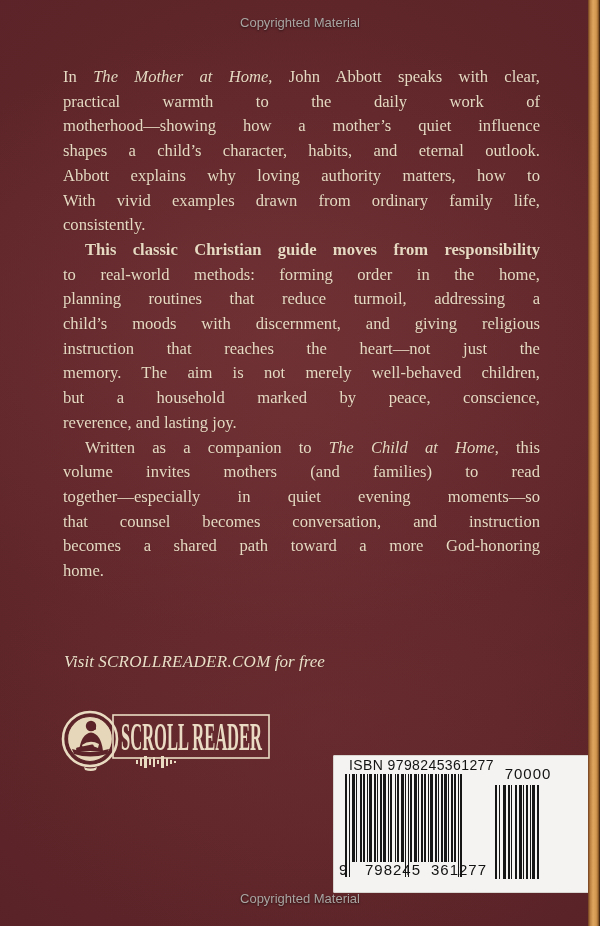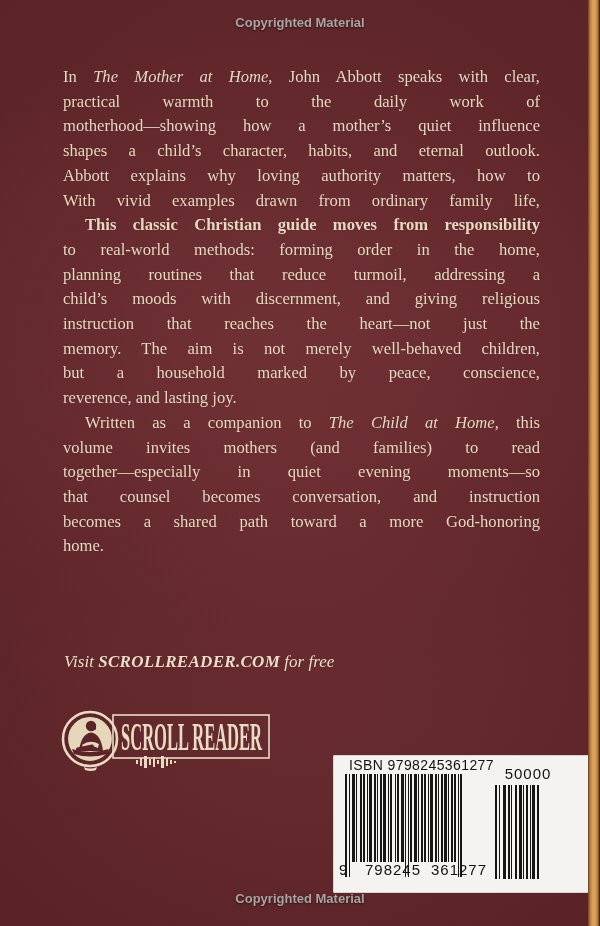"Copyrighted Material" .copyright { font-weight: bold -> normal }
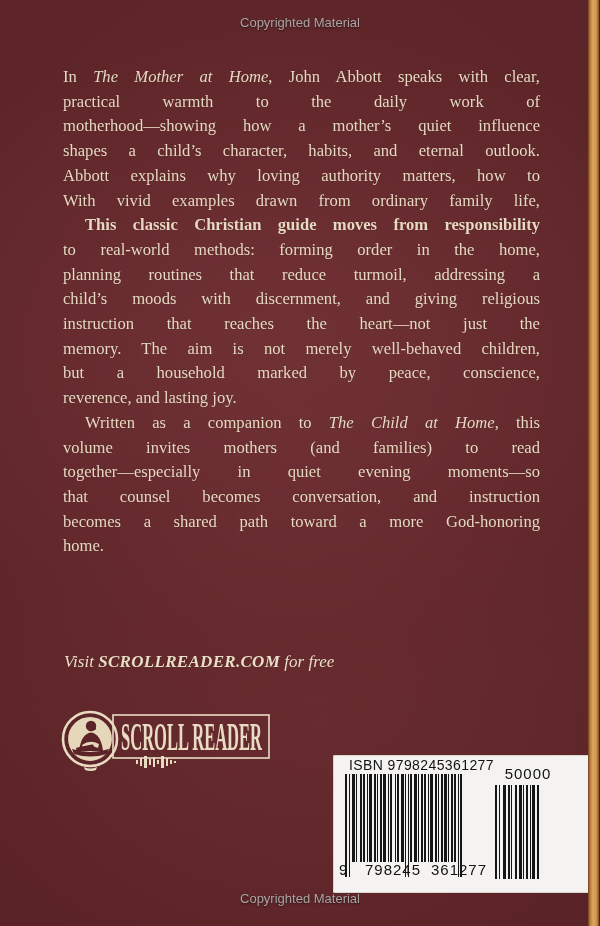"consistently." div.line { html: none -> <div><span>consistently.</span></div> }
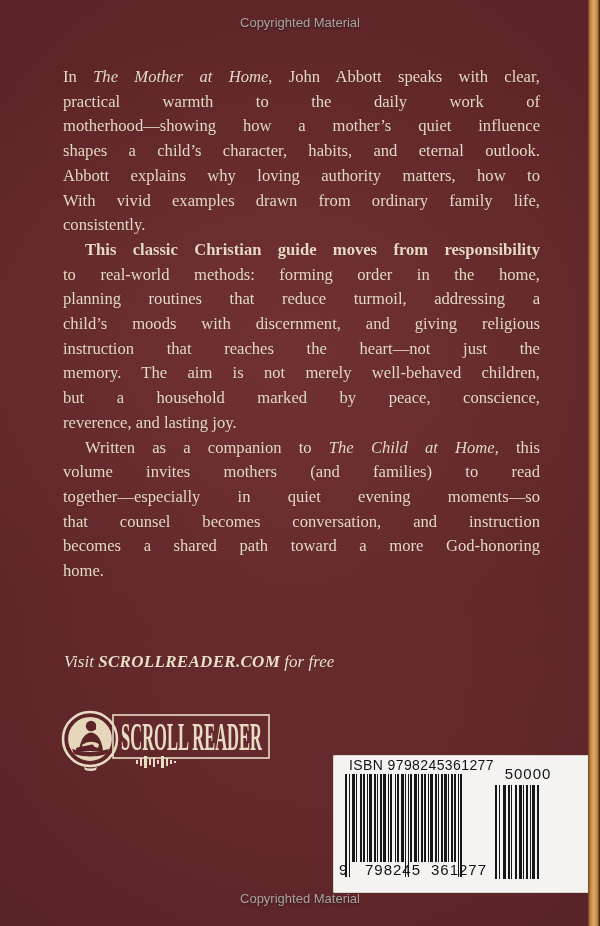"SCROLLREADER.COM" .tagline .bi { font-weight: bold -> normal }
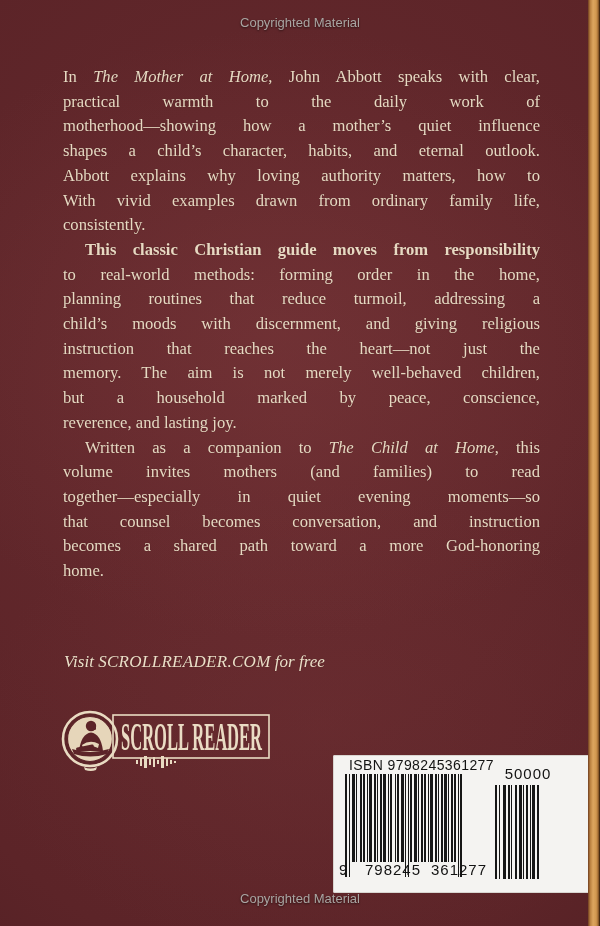"50000" div.price-code { text: 50000 -> 70000 }
